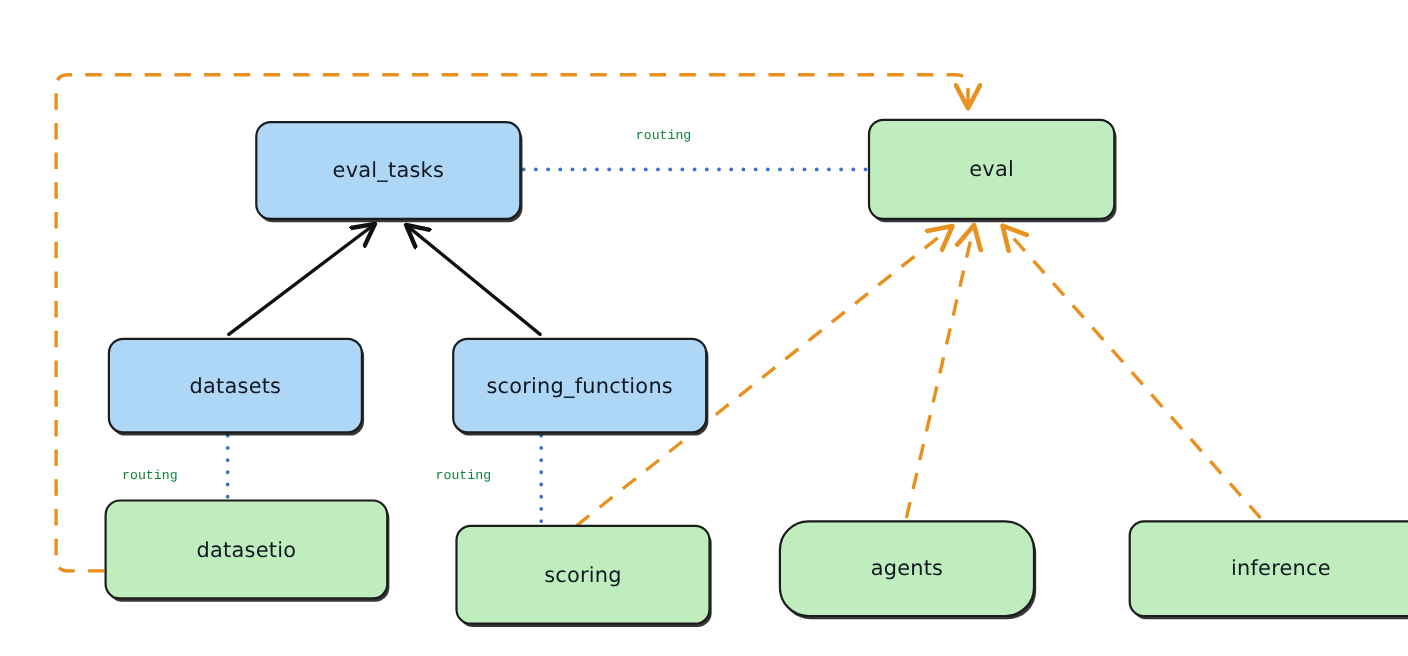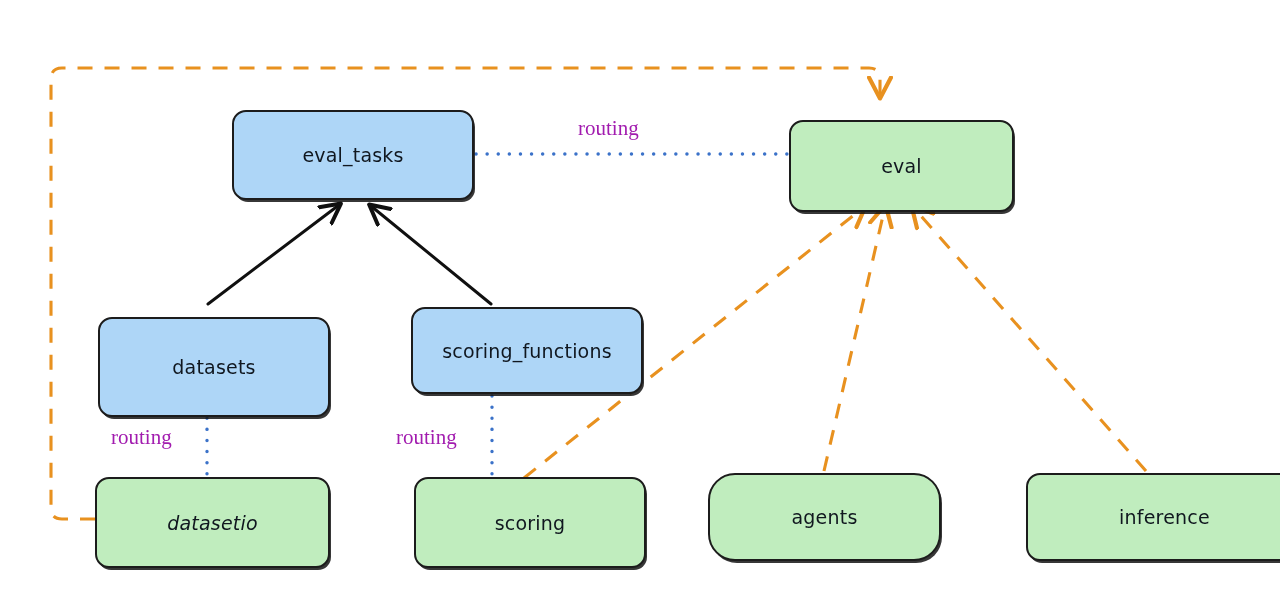"routing" .edge-label { color: #a21caf -> #15803d; font-family: Liberation Serif, serif -> Liberation Mono, monospace; font-size: 21px -> 12px }
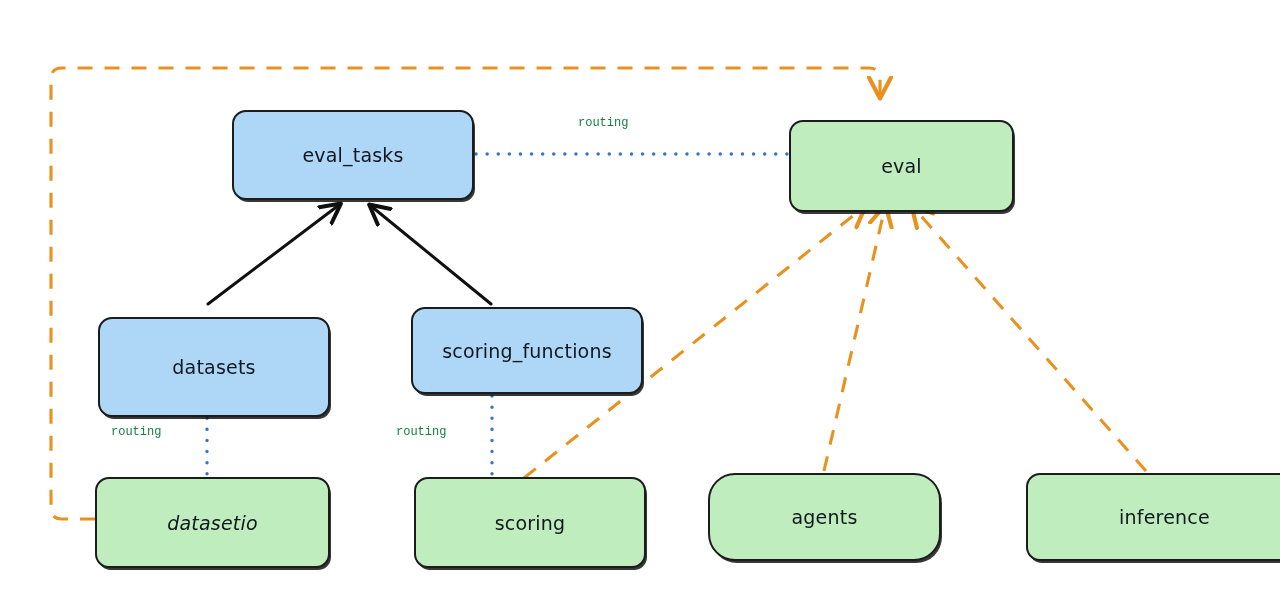"eval" div.node { top: 120px -> 108px }
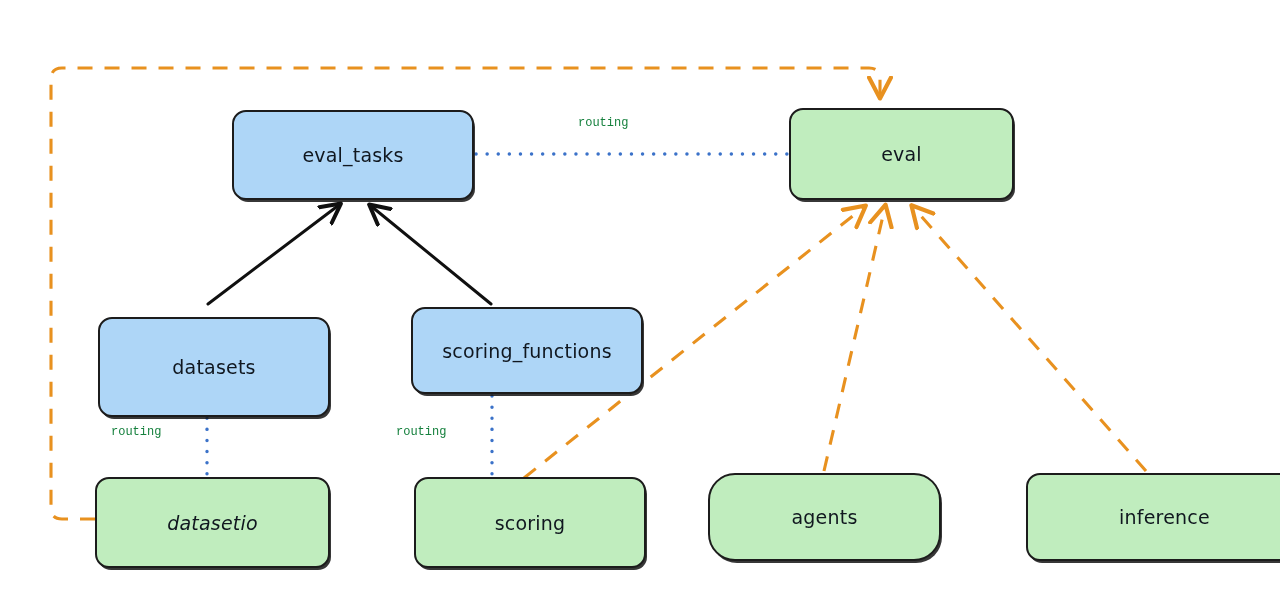"datasets" div.node { height: 100px -> 87px; top: 317px -> 307px }
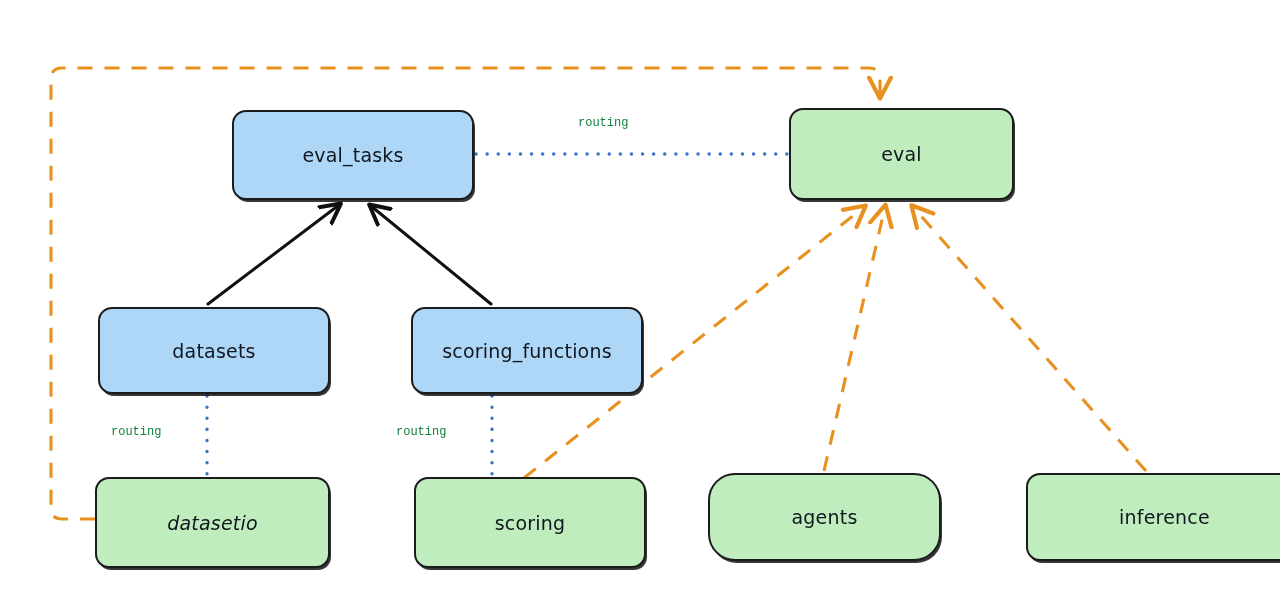"datasetio" div.node { font-style: italic -> none; top: 477px -> 454px; width: 235px -> 258px }
